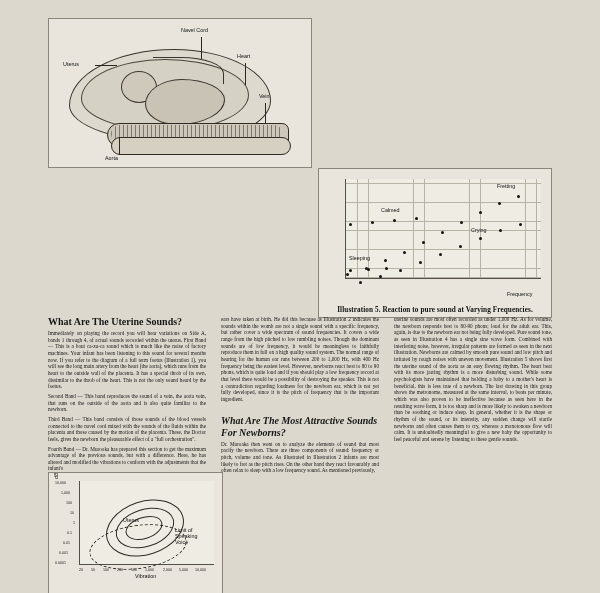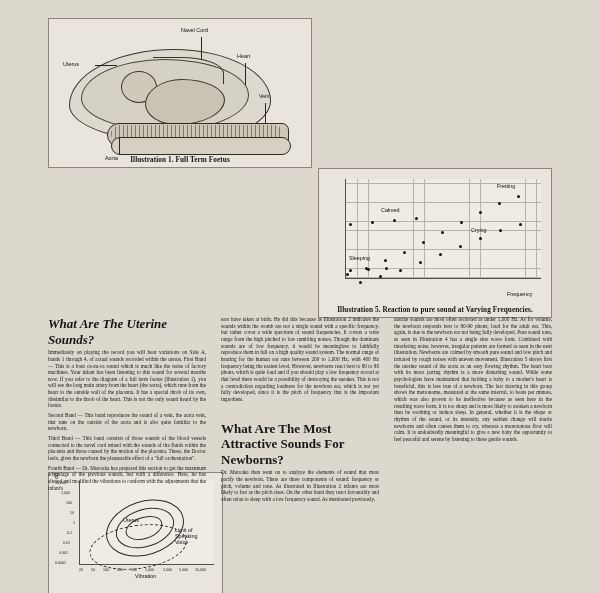"Illustration 1. Full Term Foetus" div.figcap { html: <div>Illustration 1. Full Term Foetus</div> -> none }
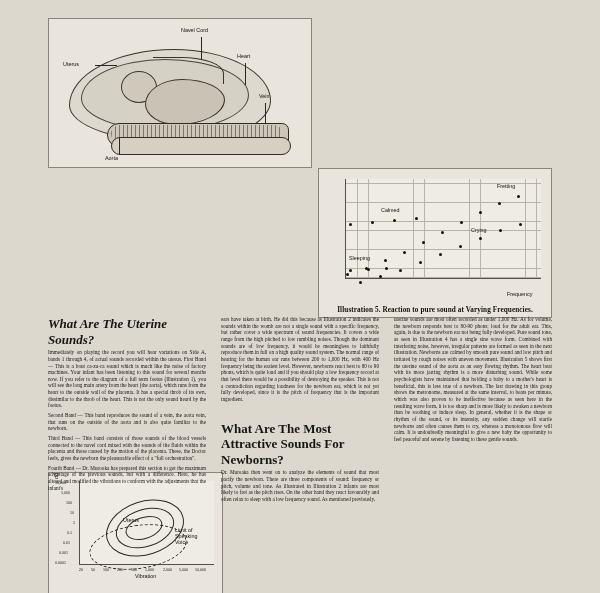"What Are The Uterine Sounds?" .h { font-size: 13px -> 10px; font-style: italic -> none }
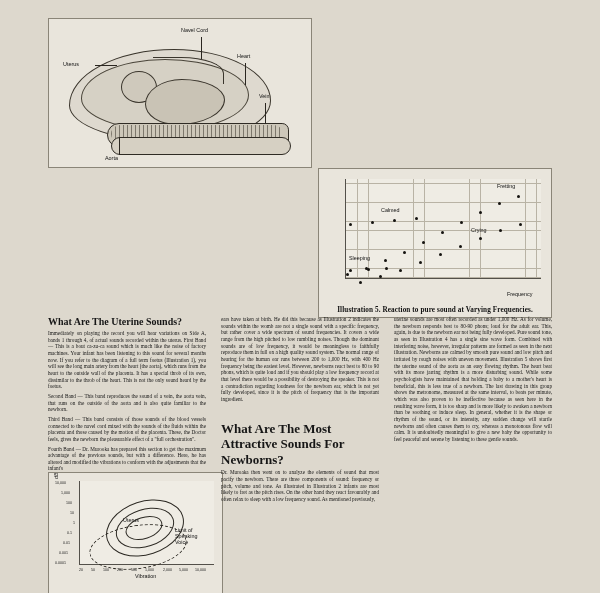"What Are The Most Attractive" .h2 { font-size: 13px -> 10px; font-style: none -> italic; margin: 18px 0 2px 0 -> 12px 0 2px 0 }
